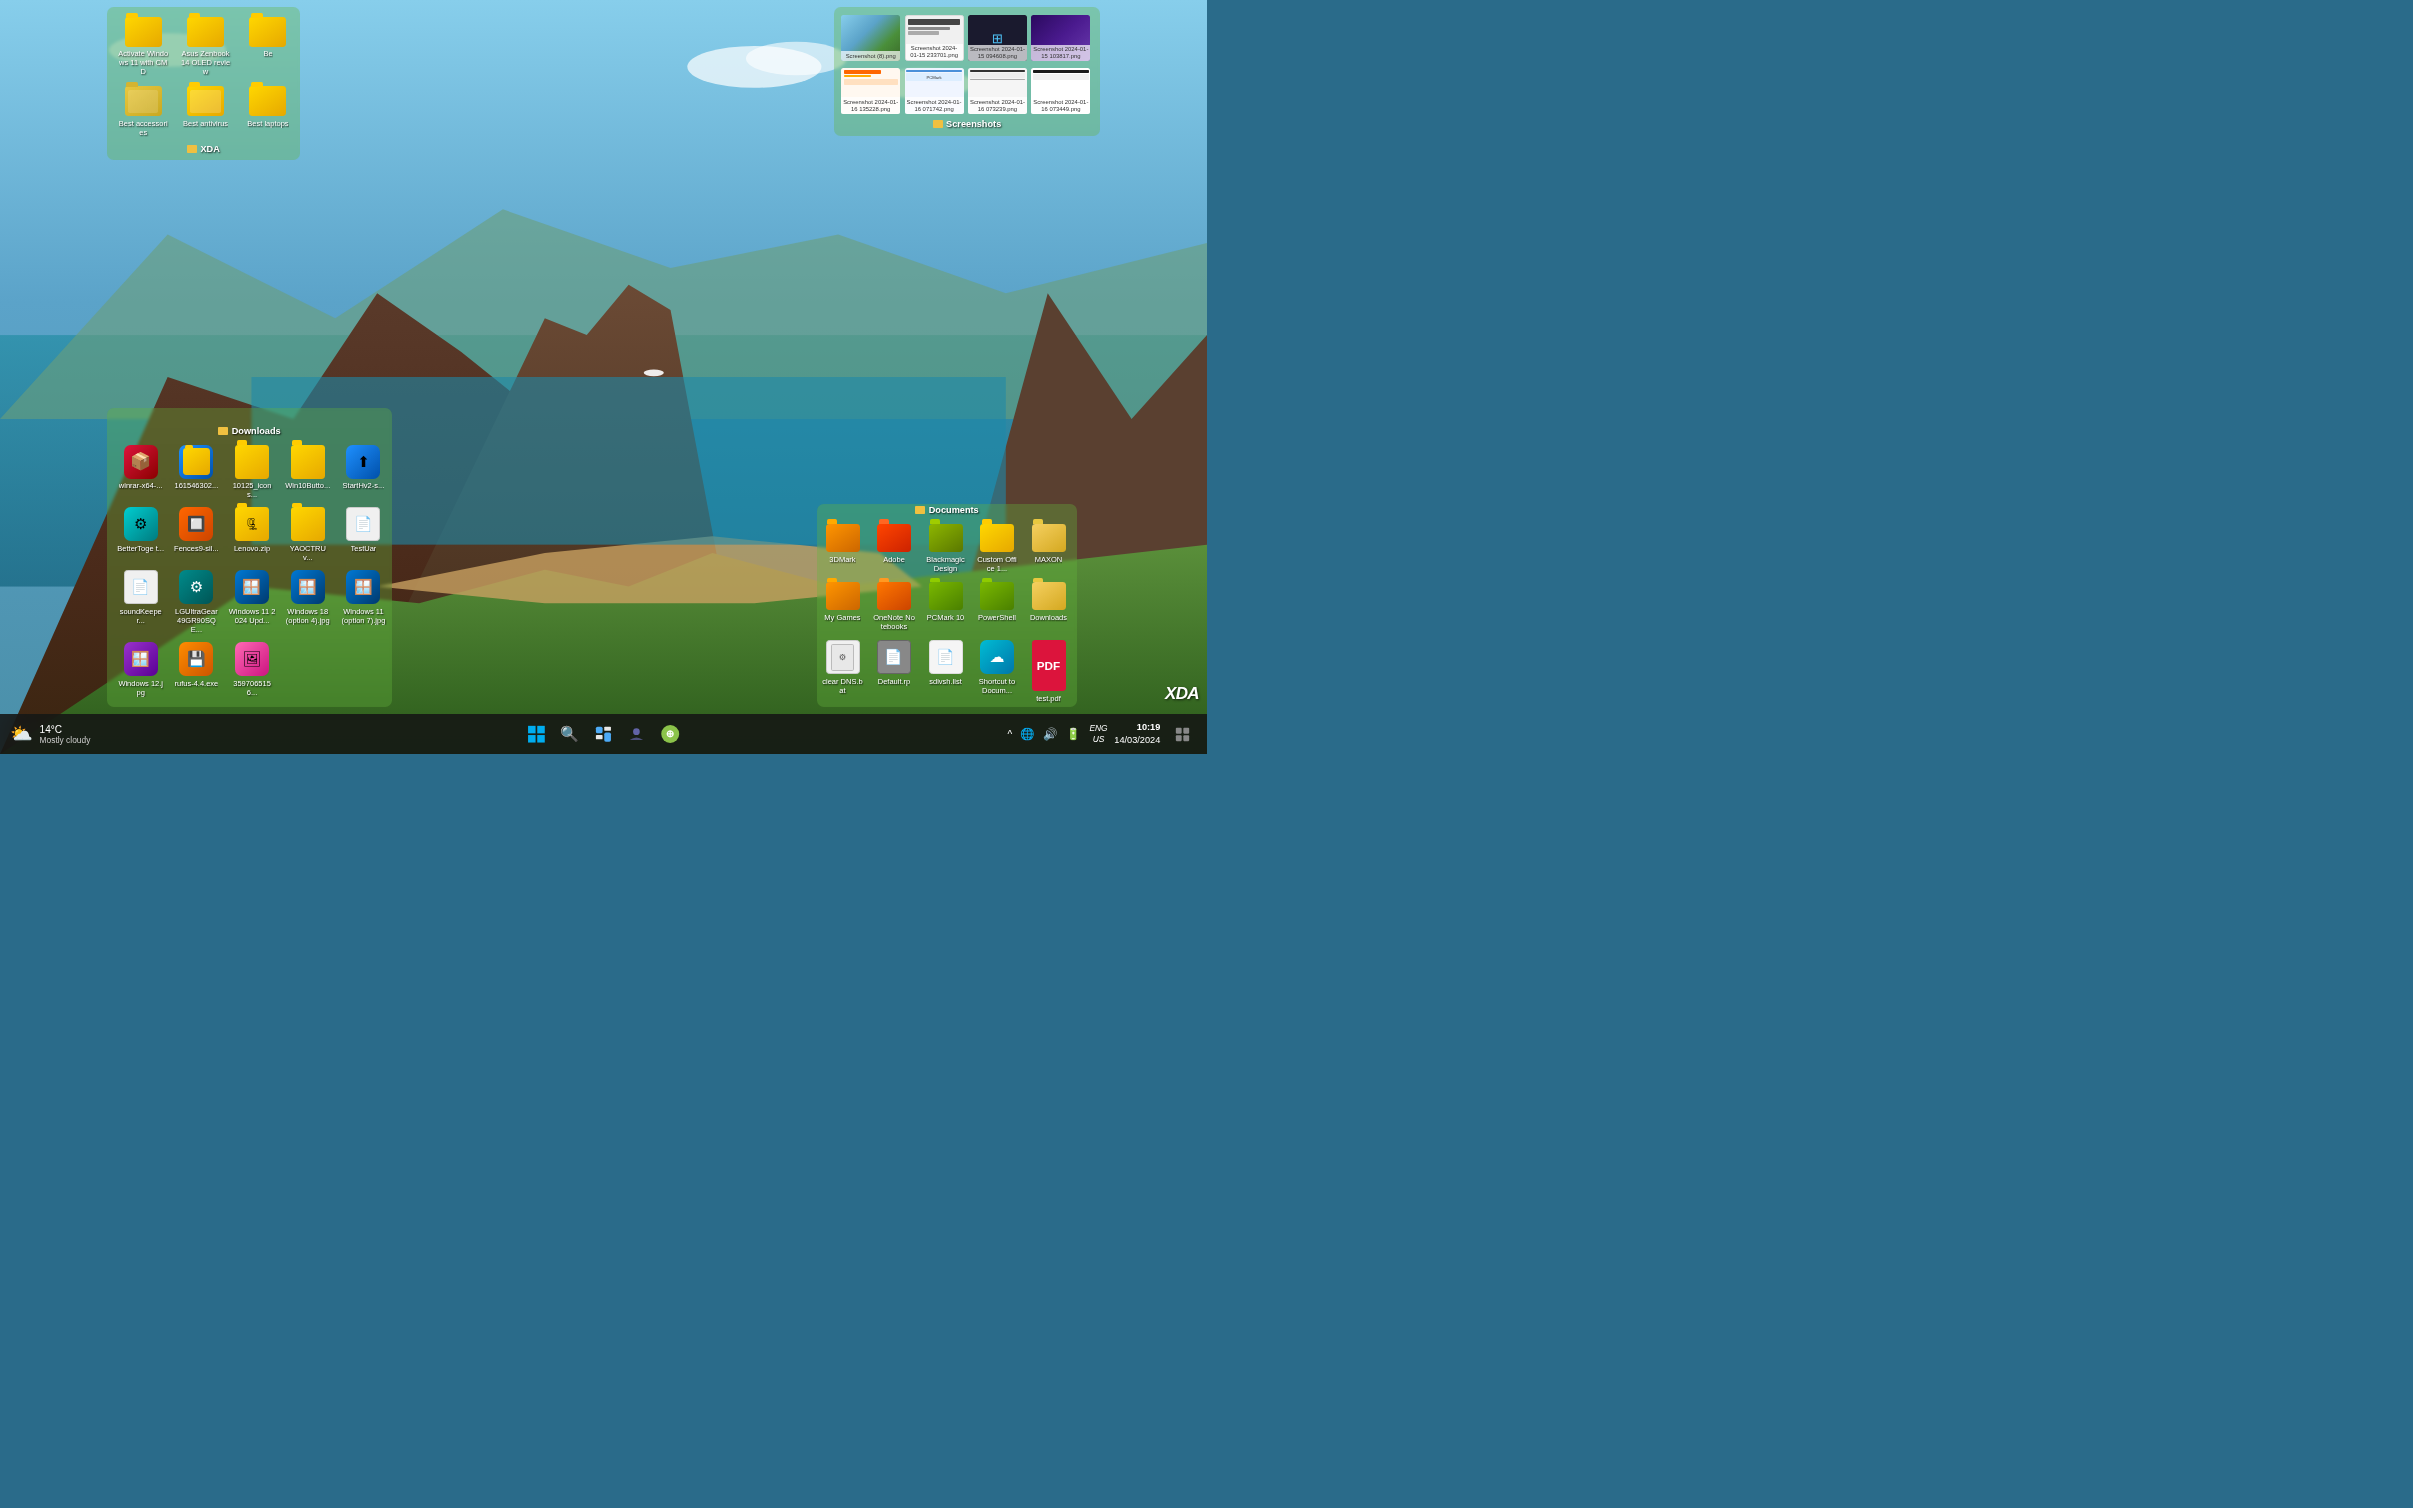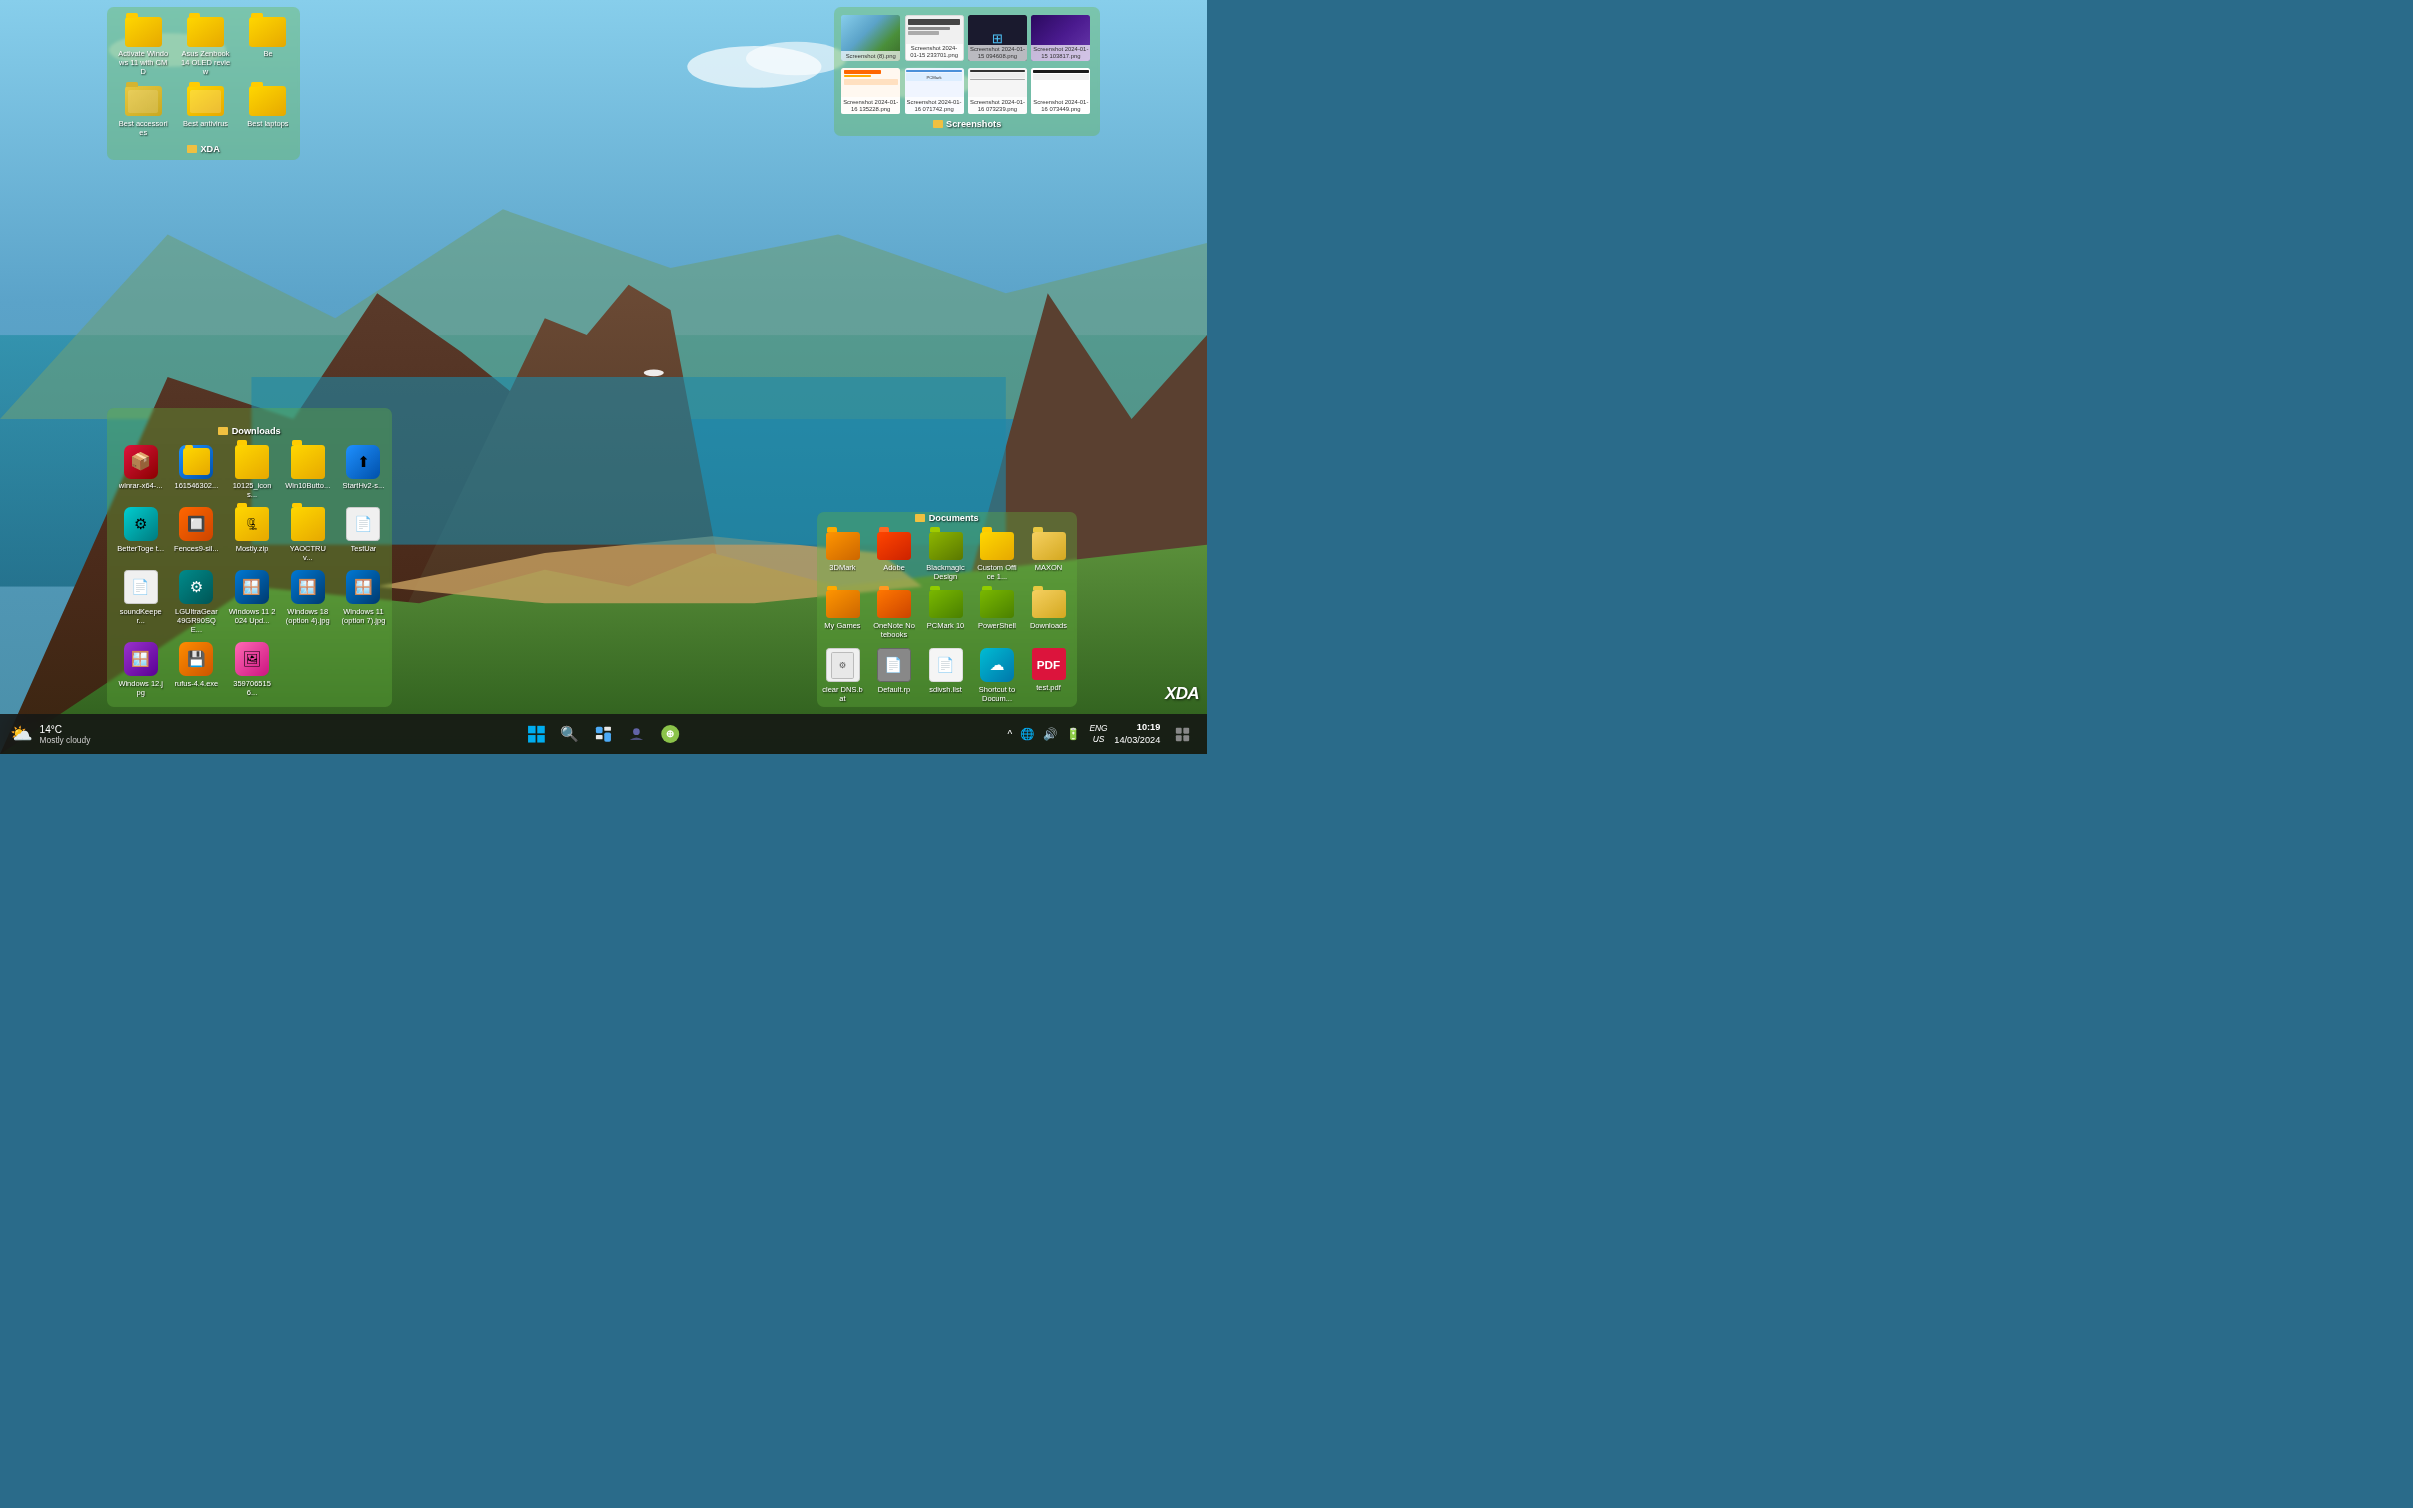"Mostly.zip" span.icon-label { text: Mostly.zip -> Lenovo.zip }
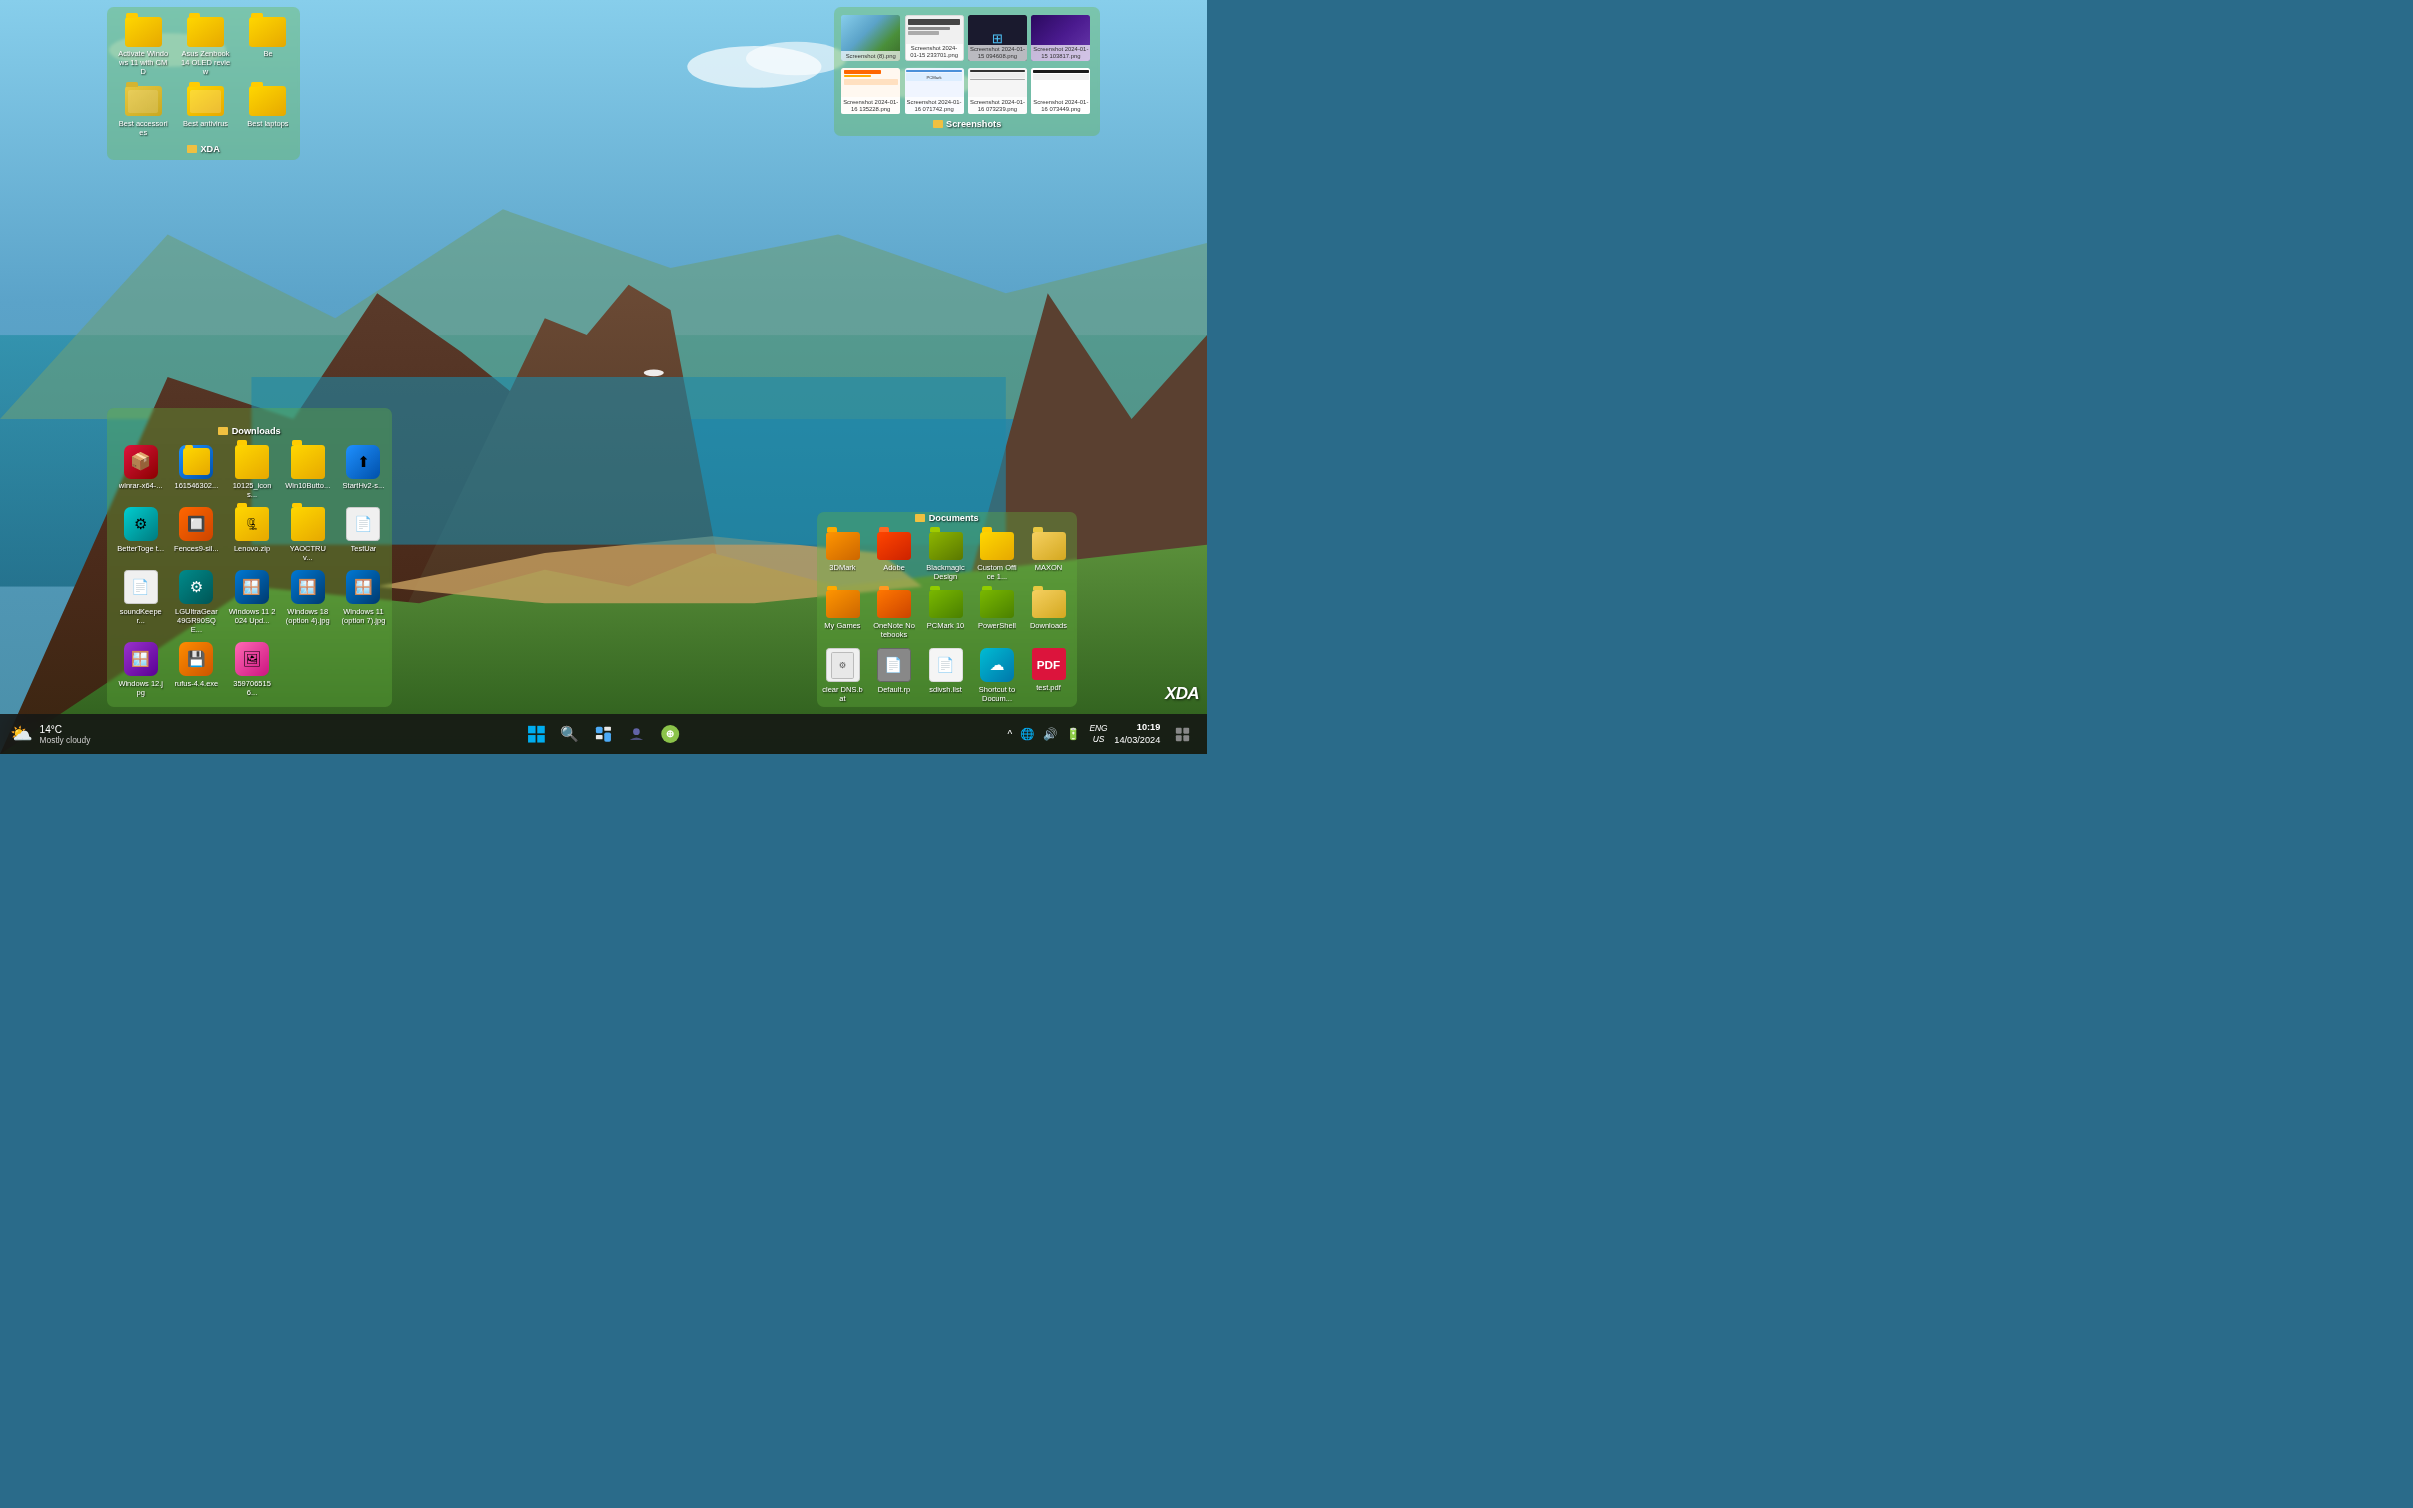"PDF" div.icon-img { height: 32px -> 51px }
